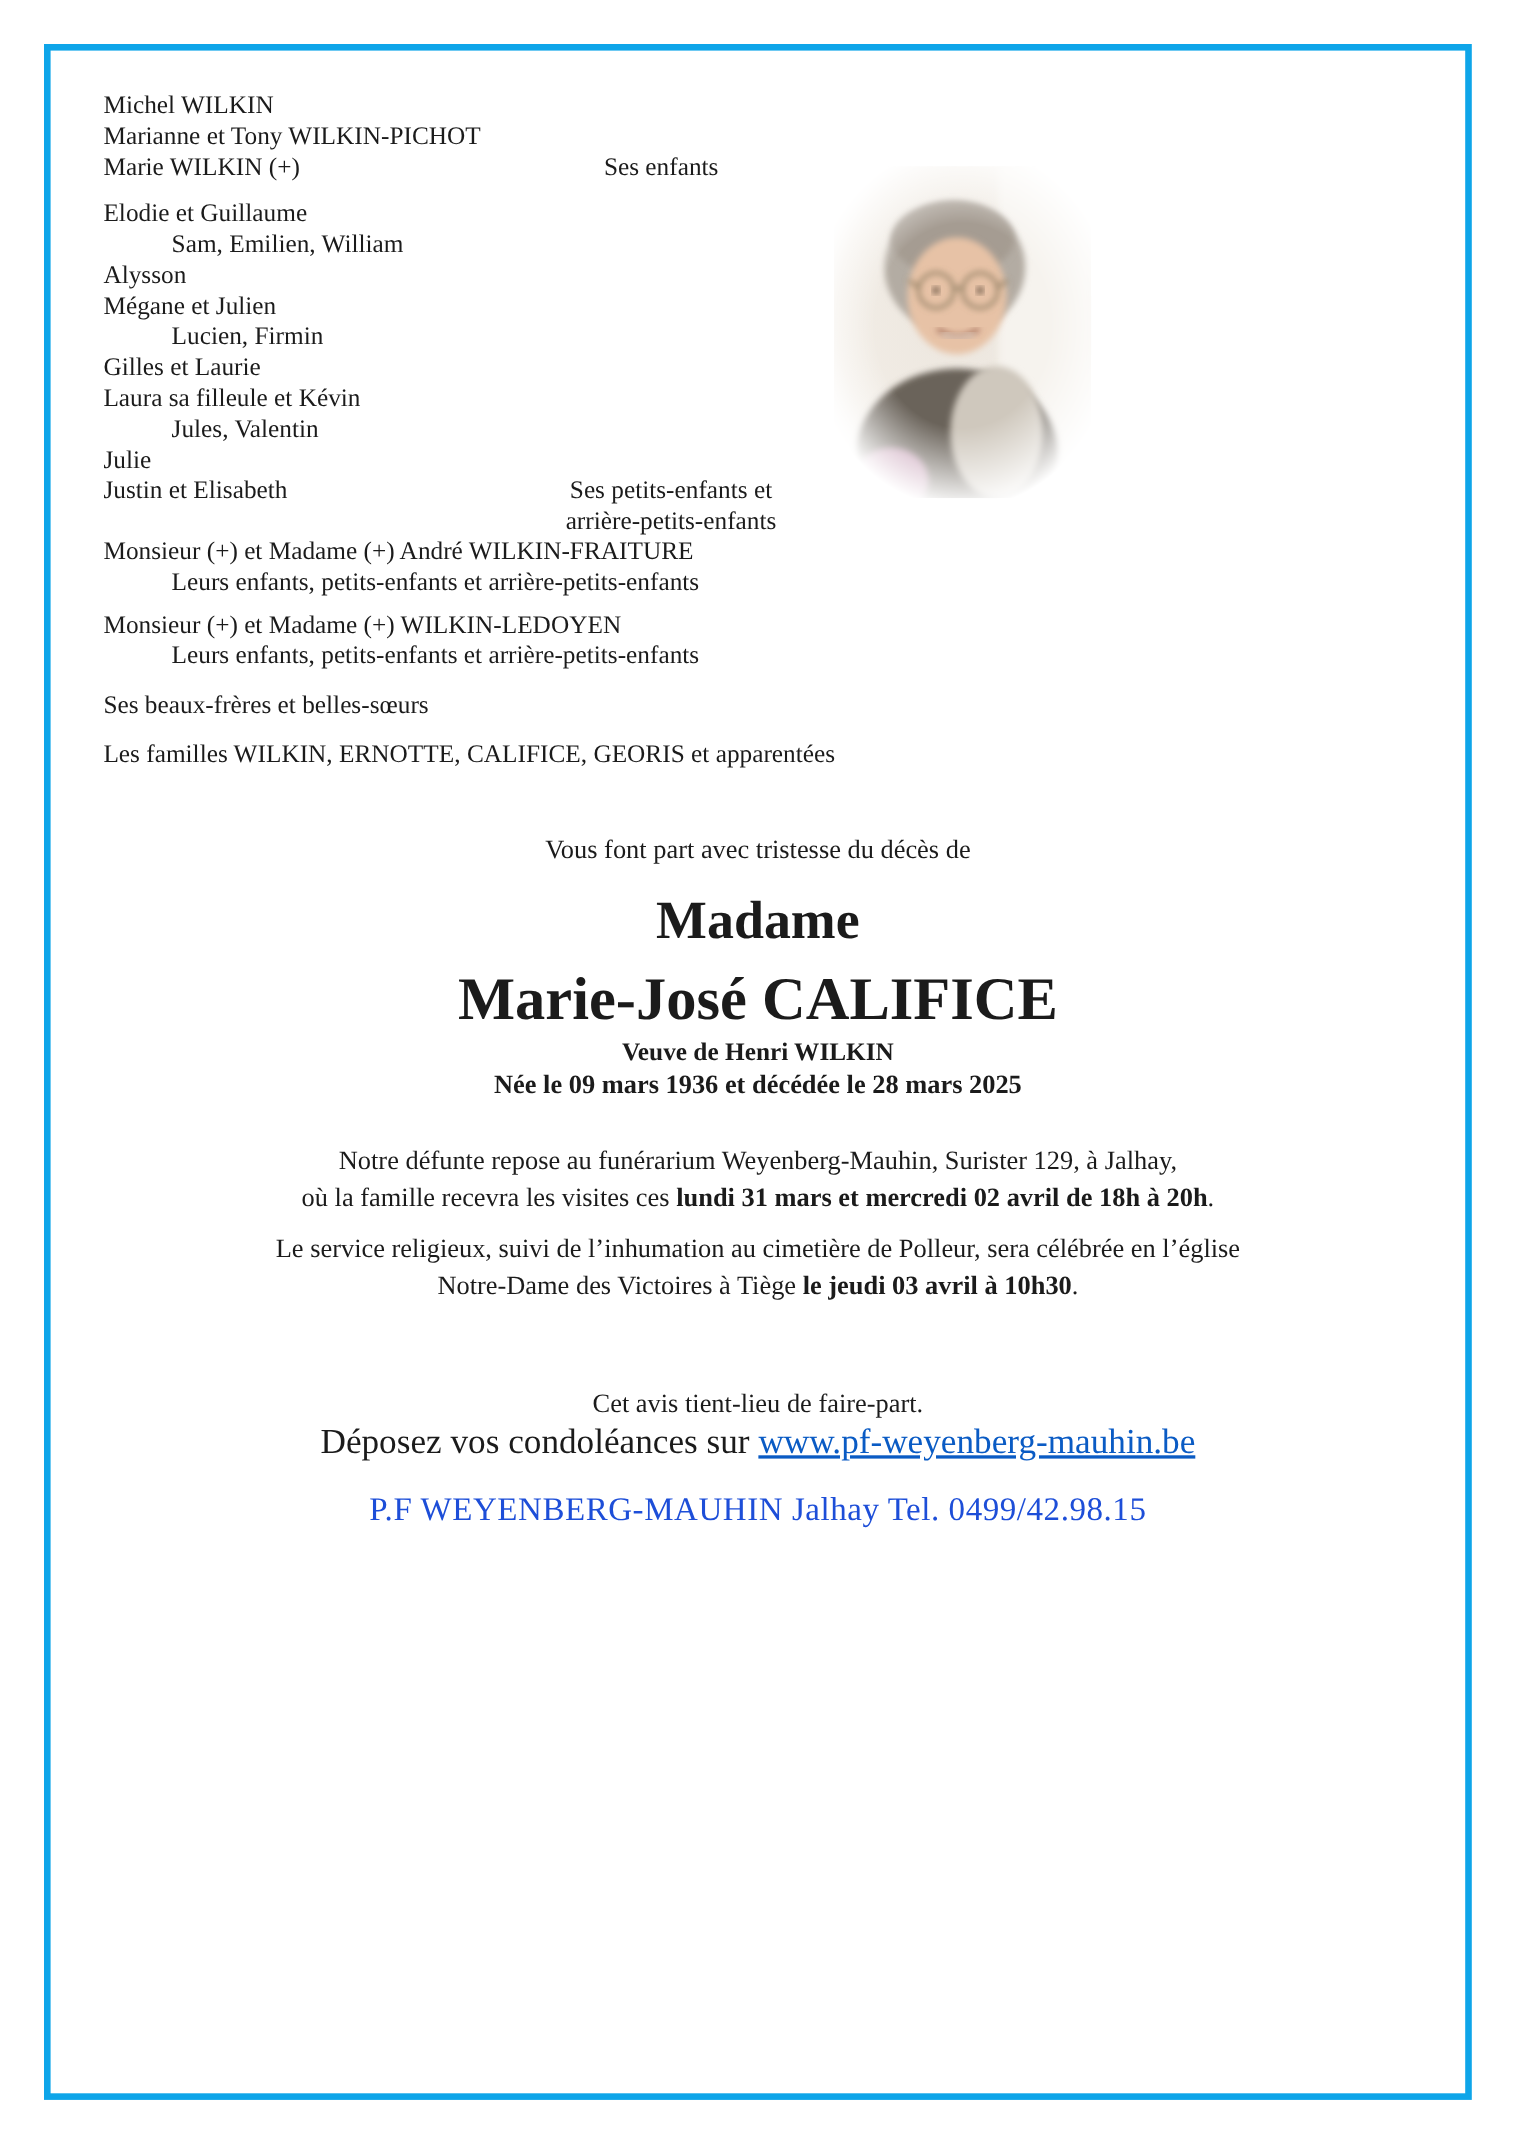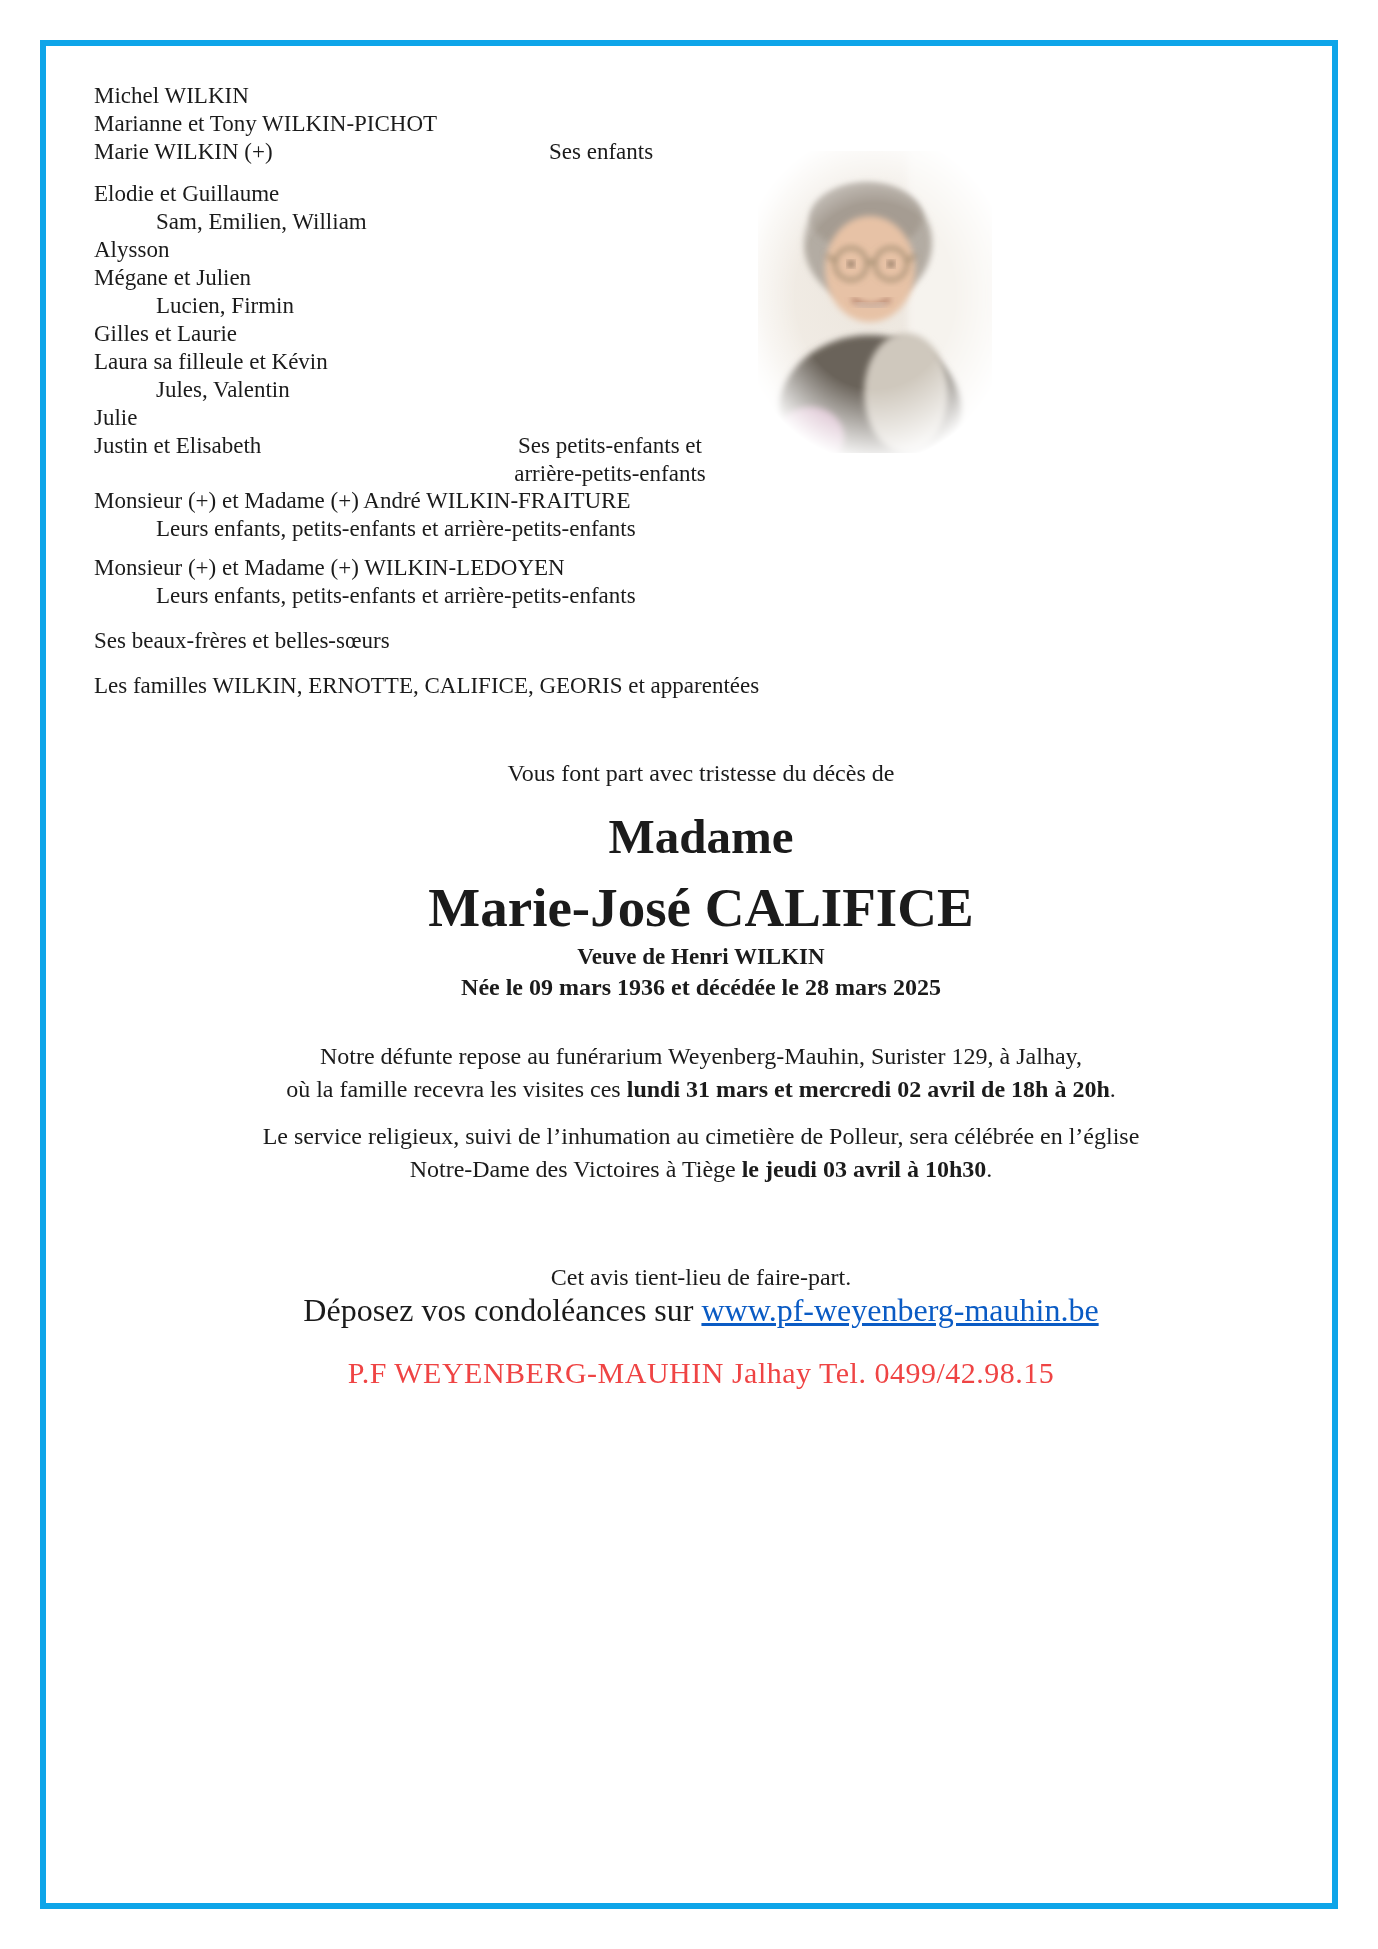"Vous font part avec tristesse" .centered { left: 12px -> 0 }
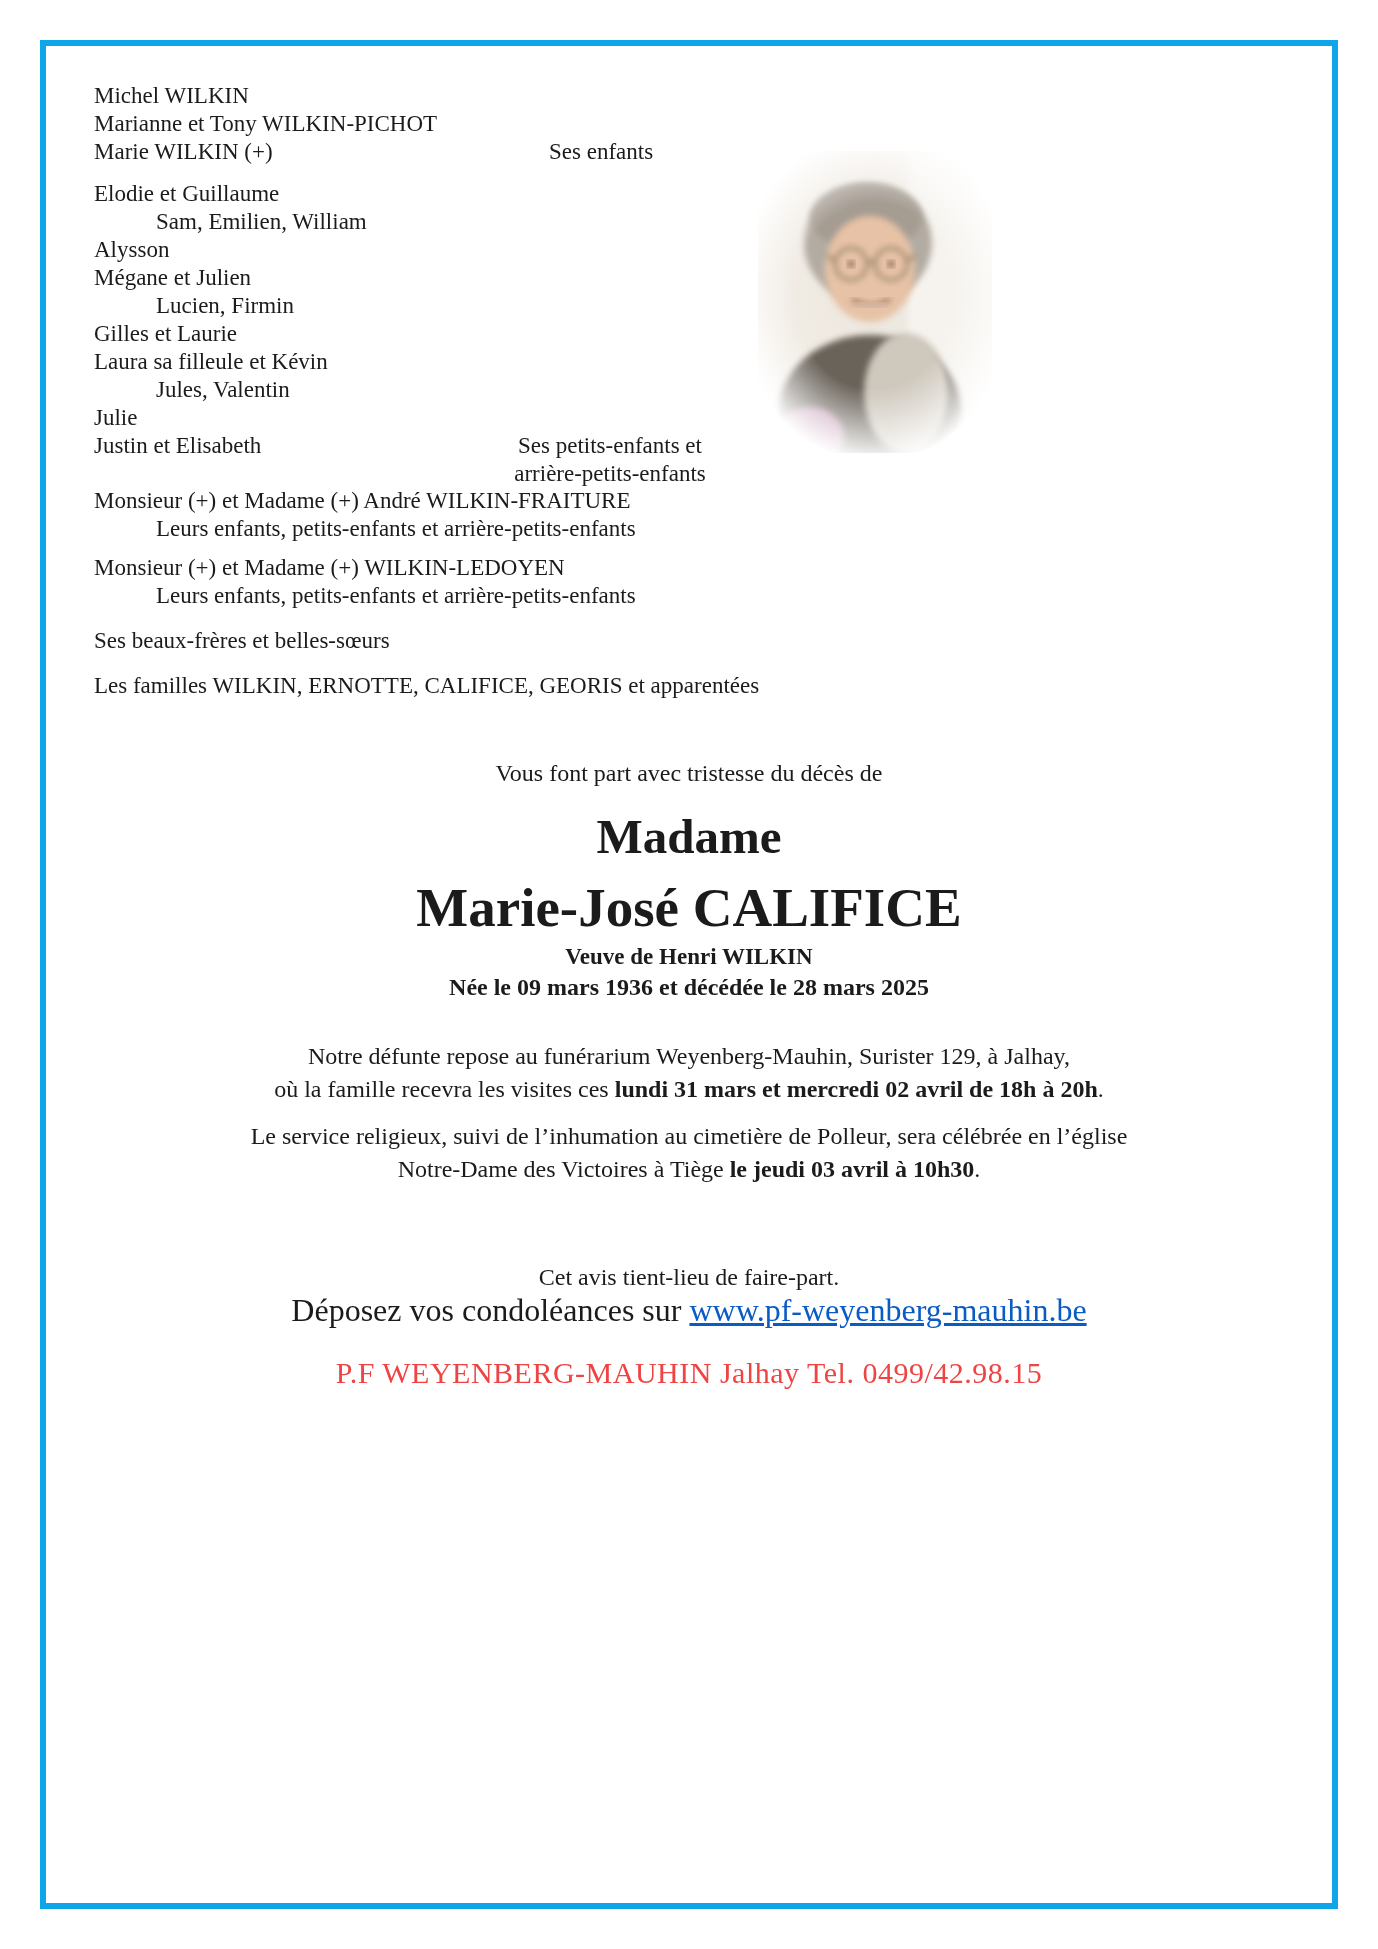"P.F WEYENBERG-MAUHIN Jalhay Tel." .footer-line { color: #ef4444 -> #1d4ed8 }
